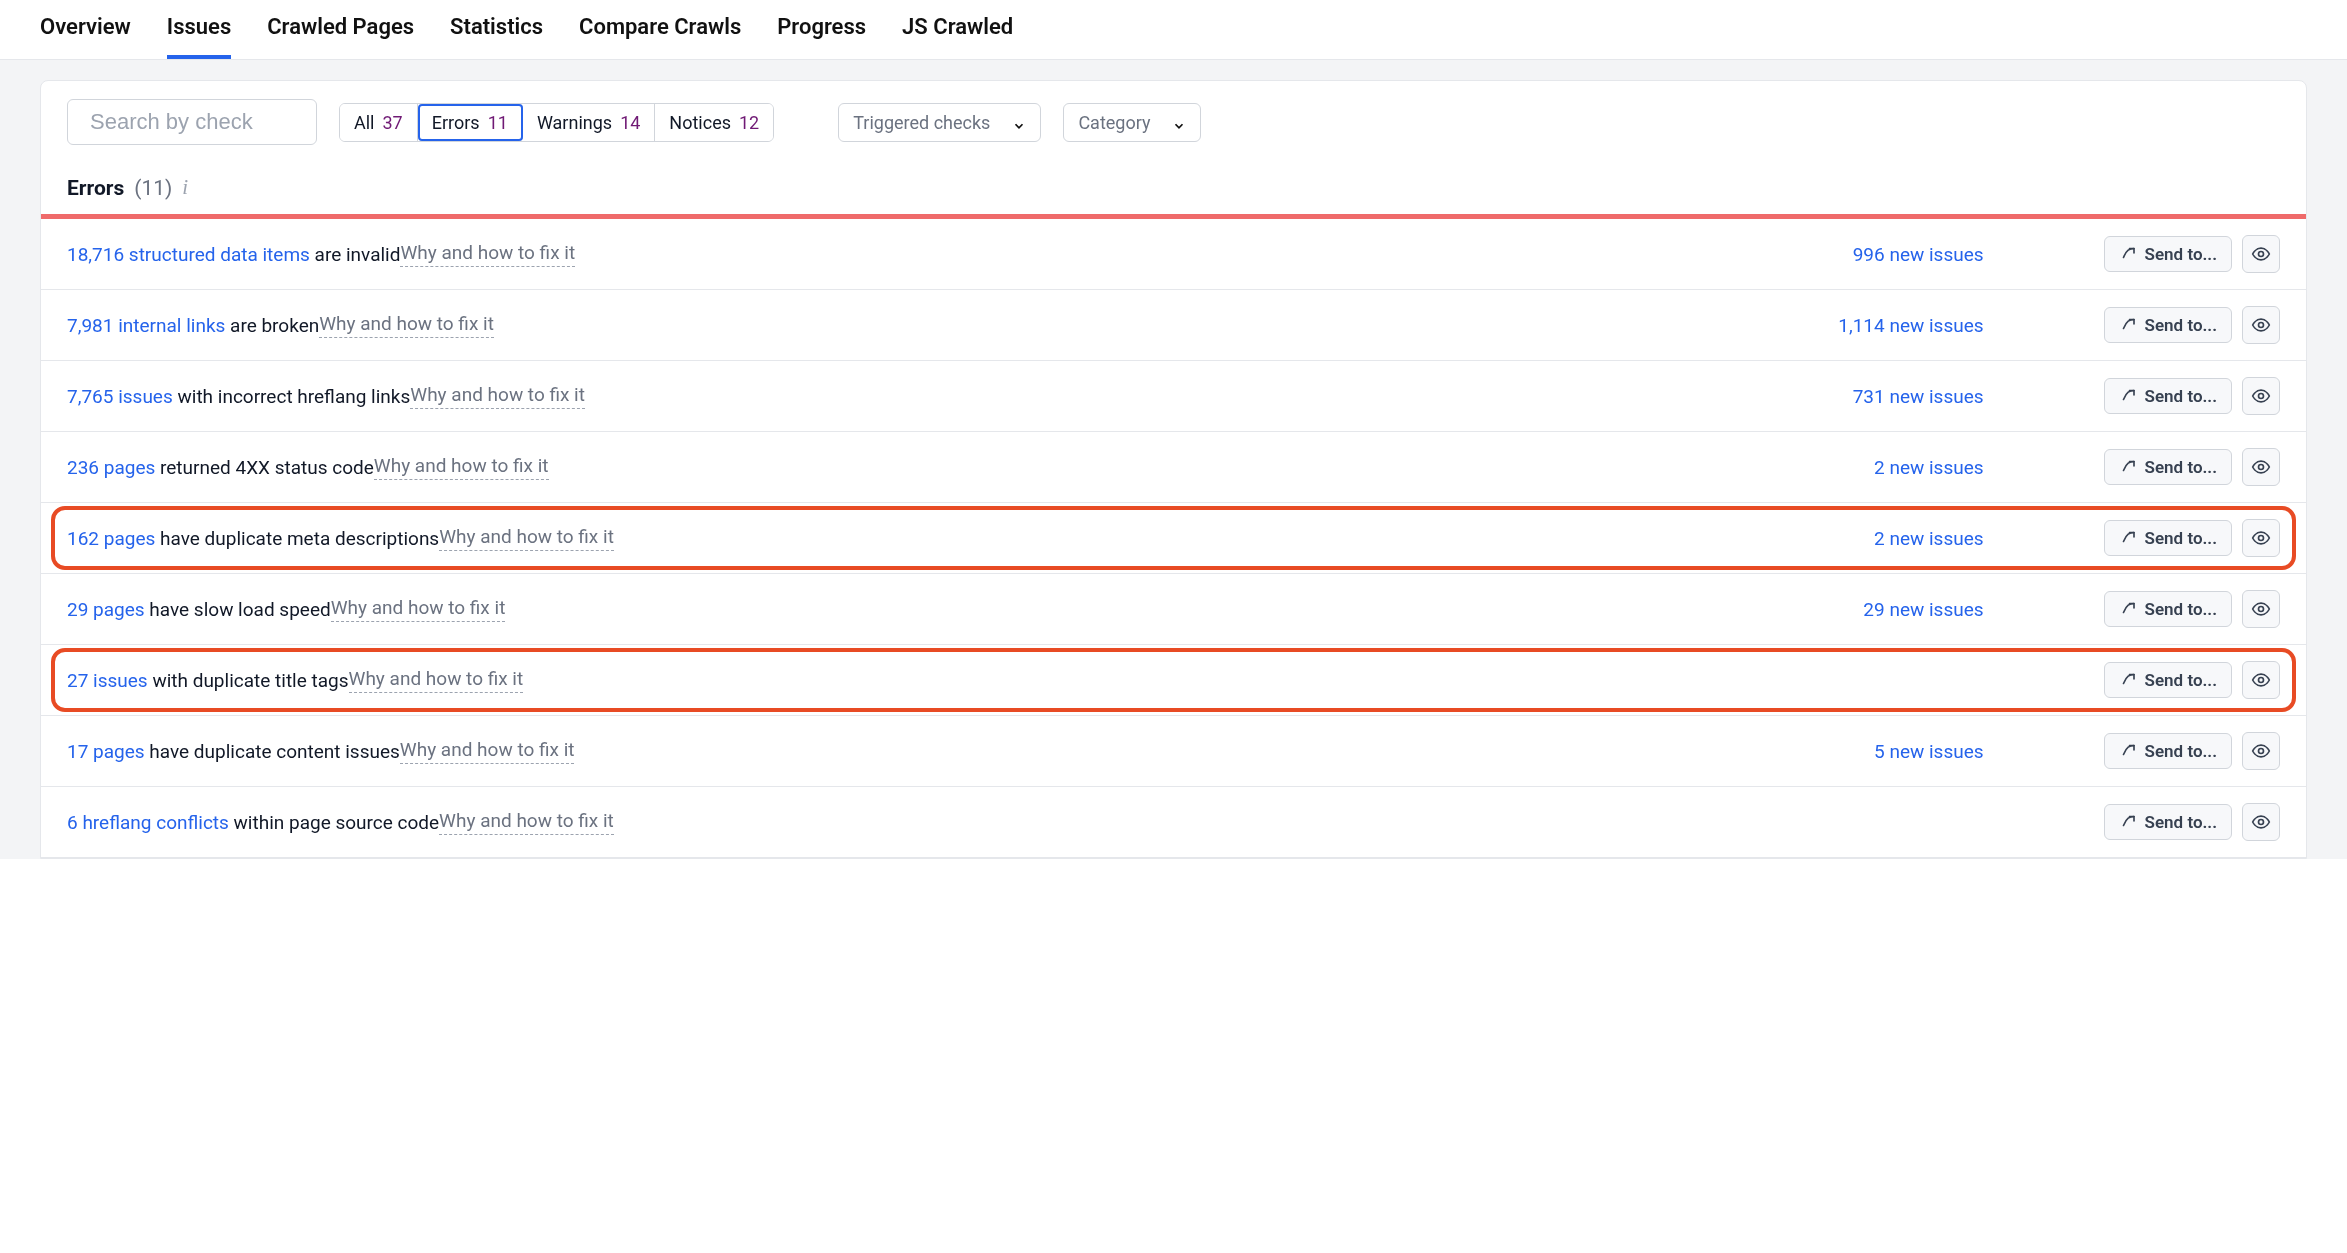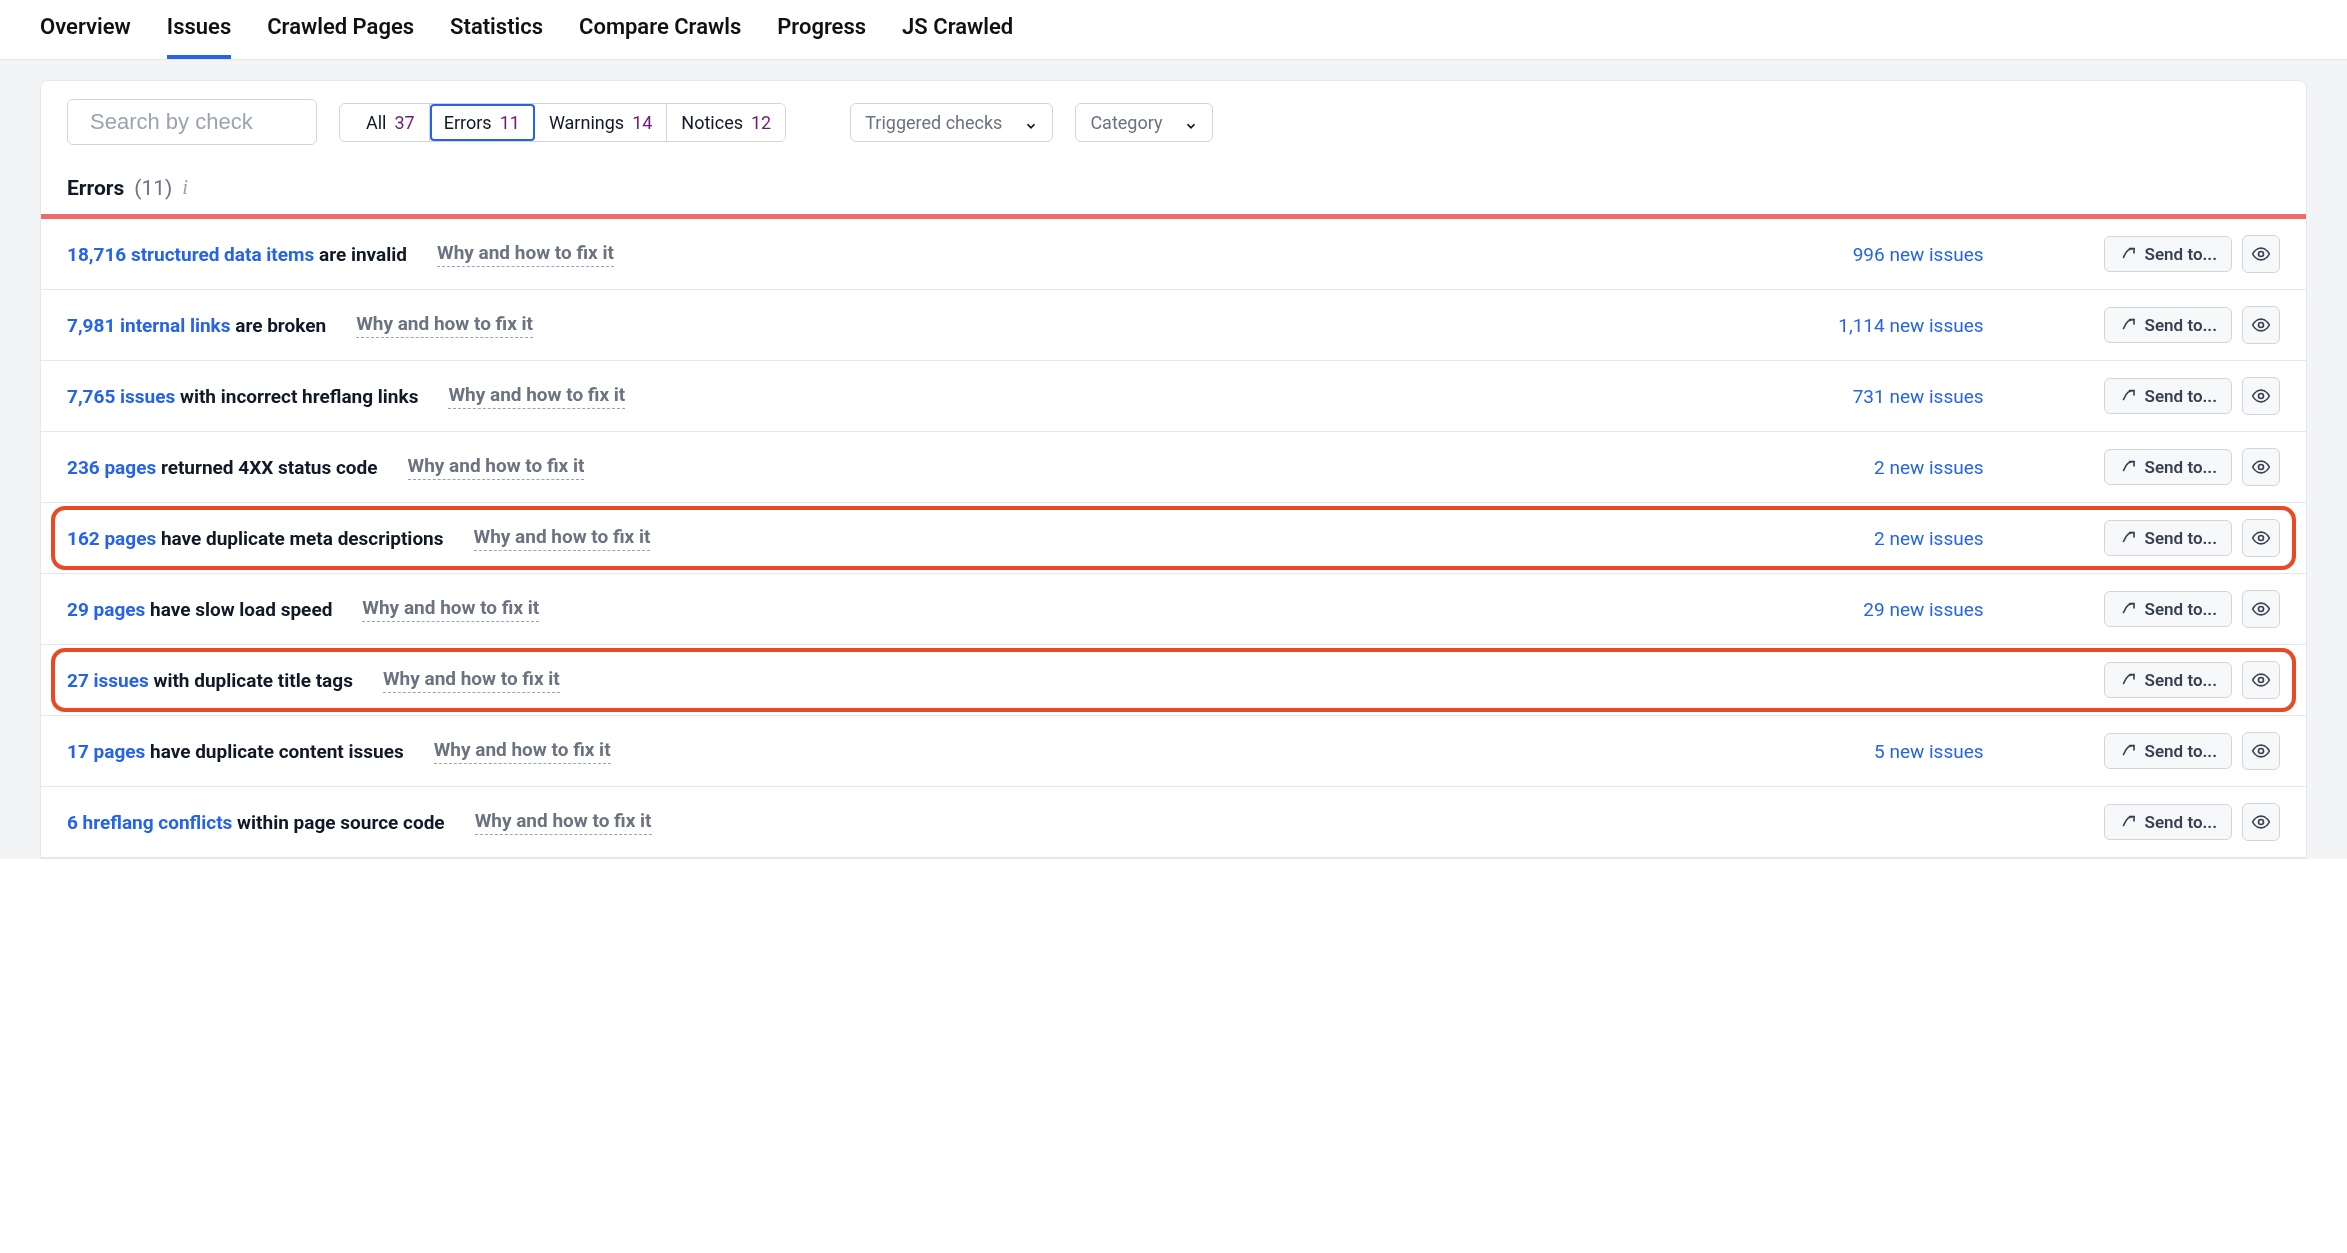"All" .seg-group { padding-left: 12px -> none }
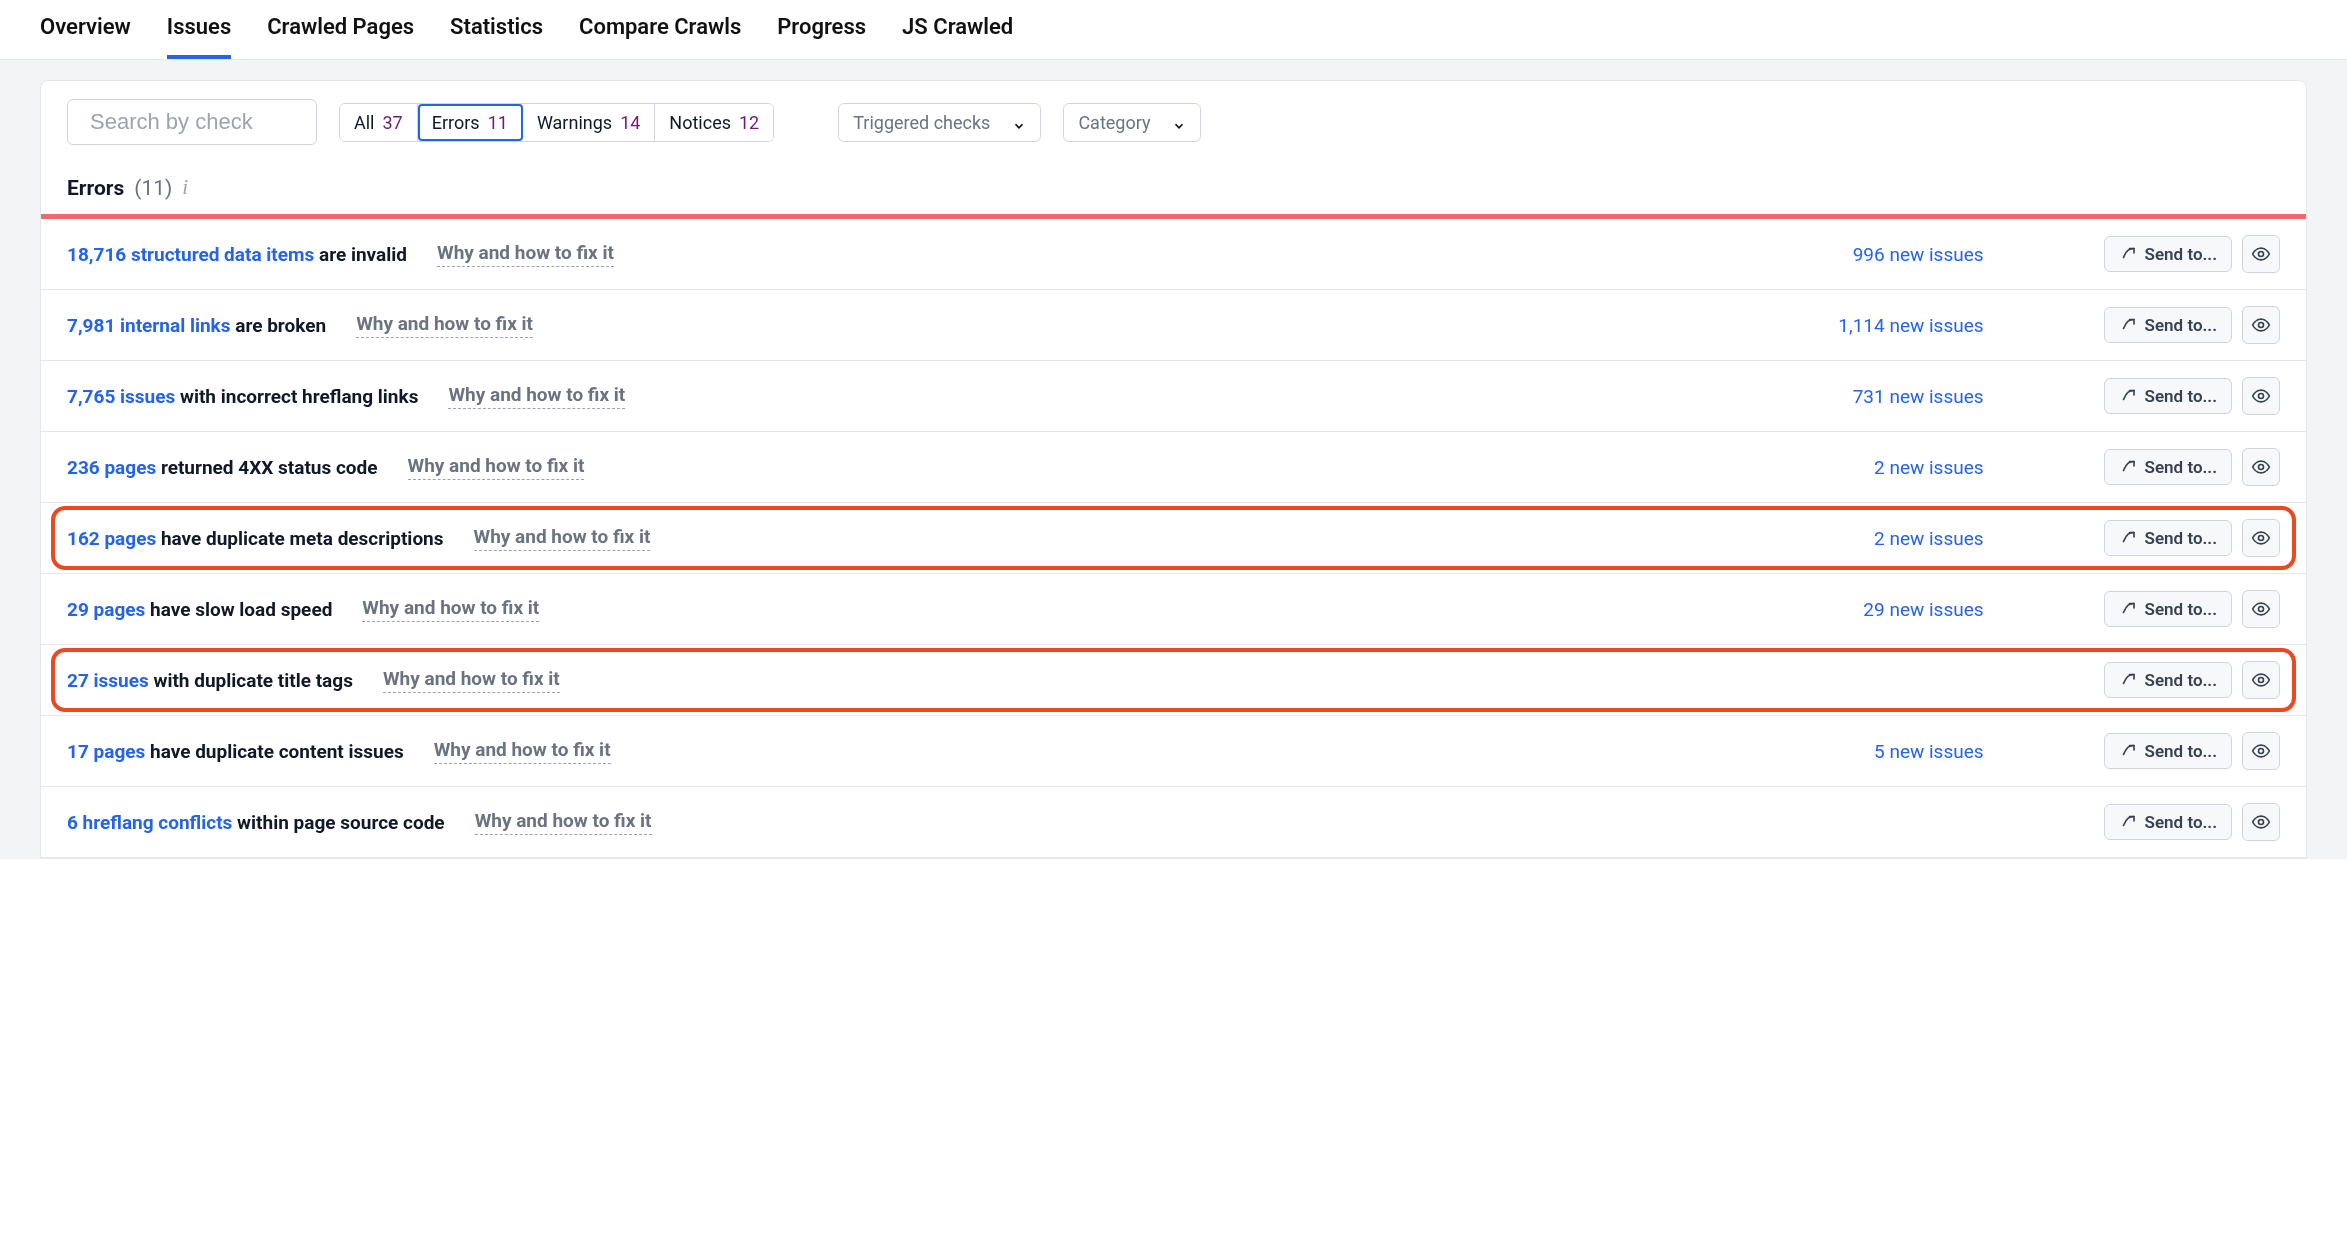"18,716 structured data items are" .row .left { font-weight: bold -> none; gap: 30px -> none }
